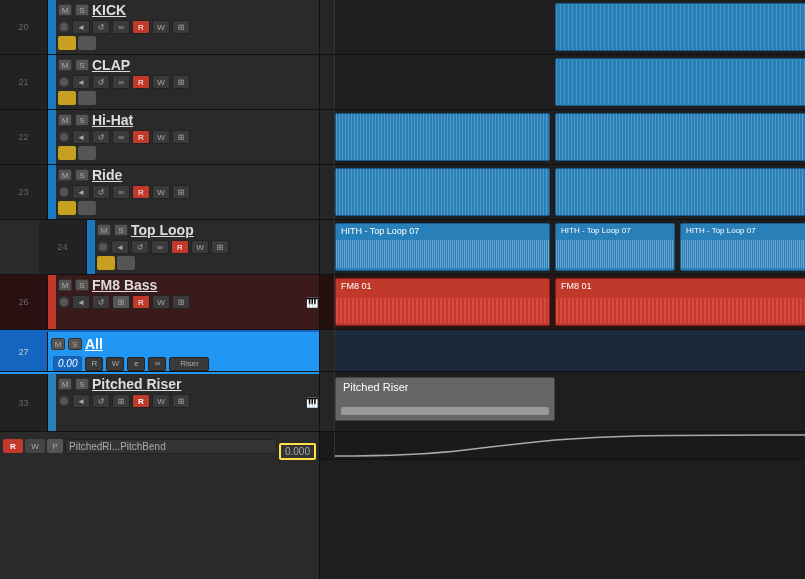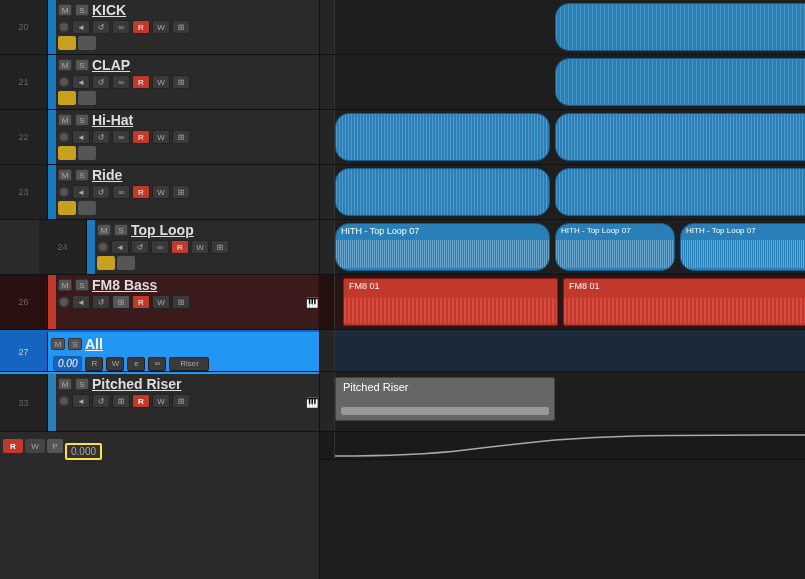"HITH - Top Loop 07" .clip-blue { border-radius: 14px -> 2px }
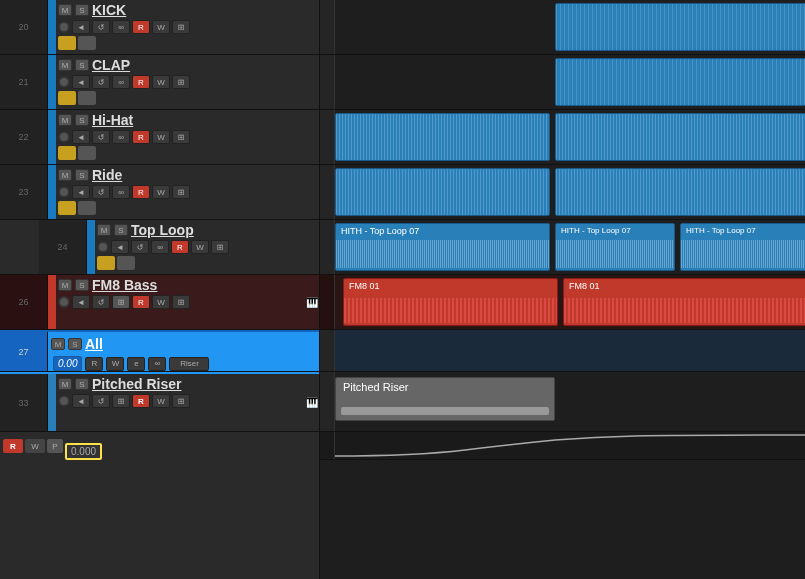"FM8 01" div { margin-left: 8px -> none }
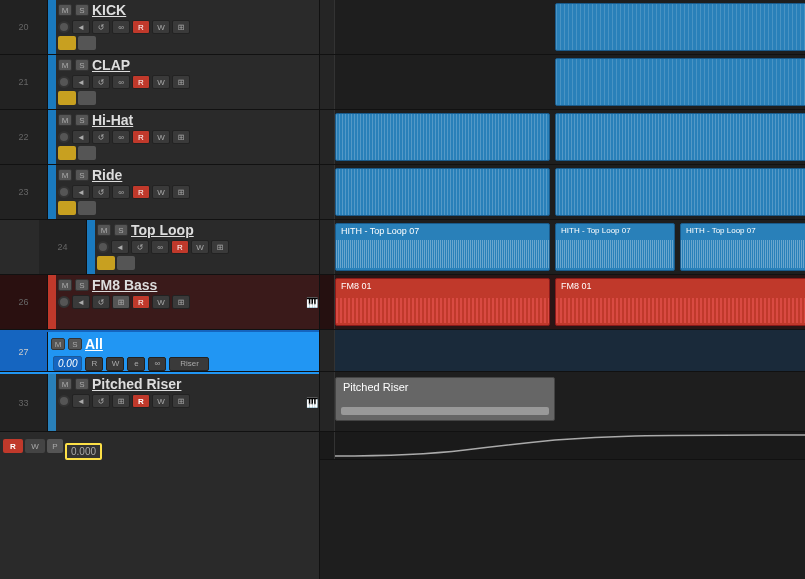"PitchedRi...PitchBend" div.auto-label { html: none -> <div>PitchedRi...PitchBend</div> }
